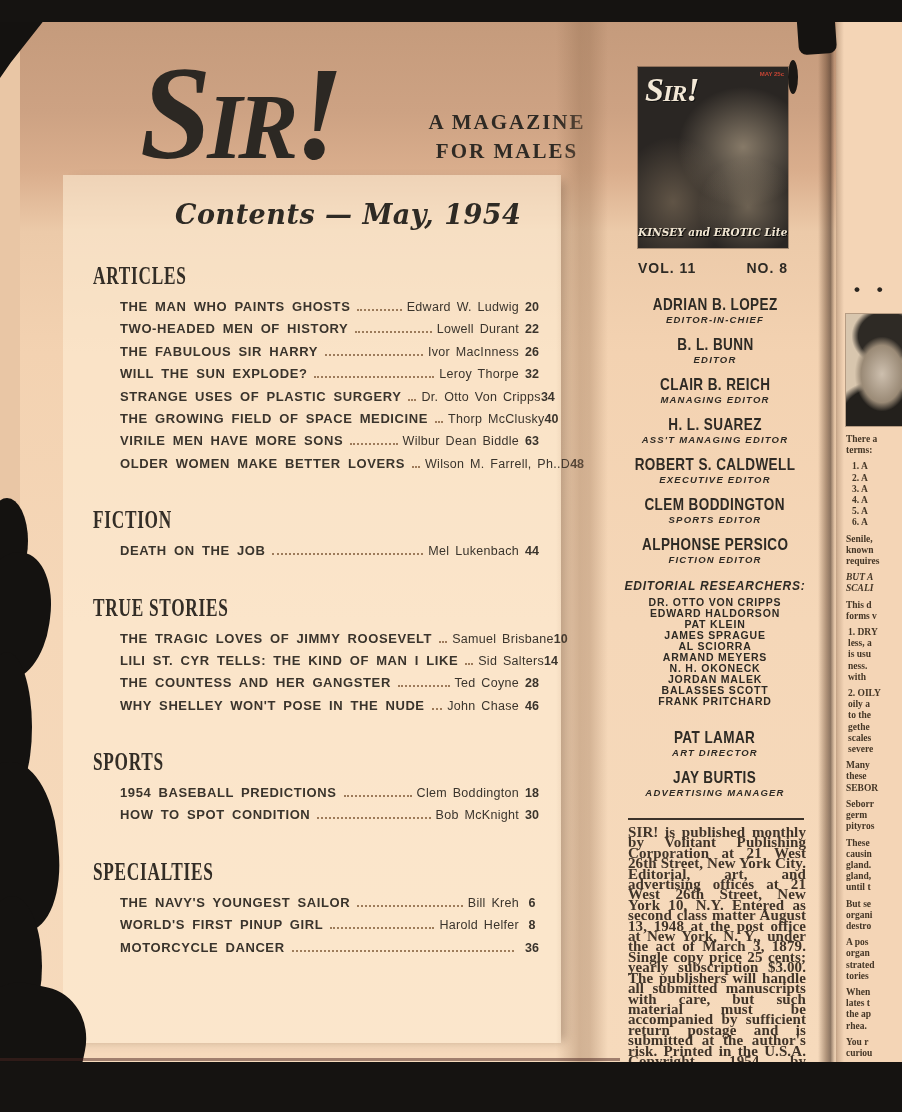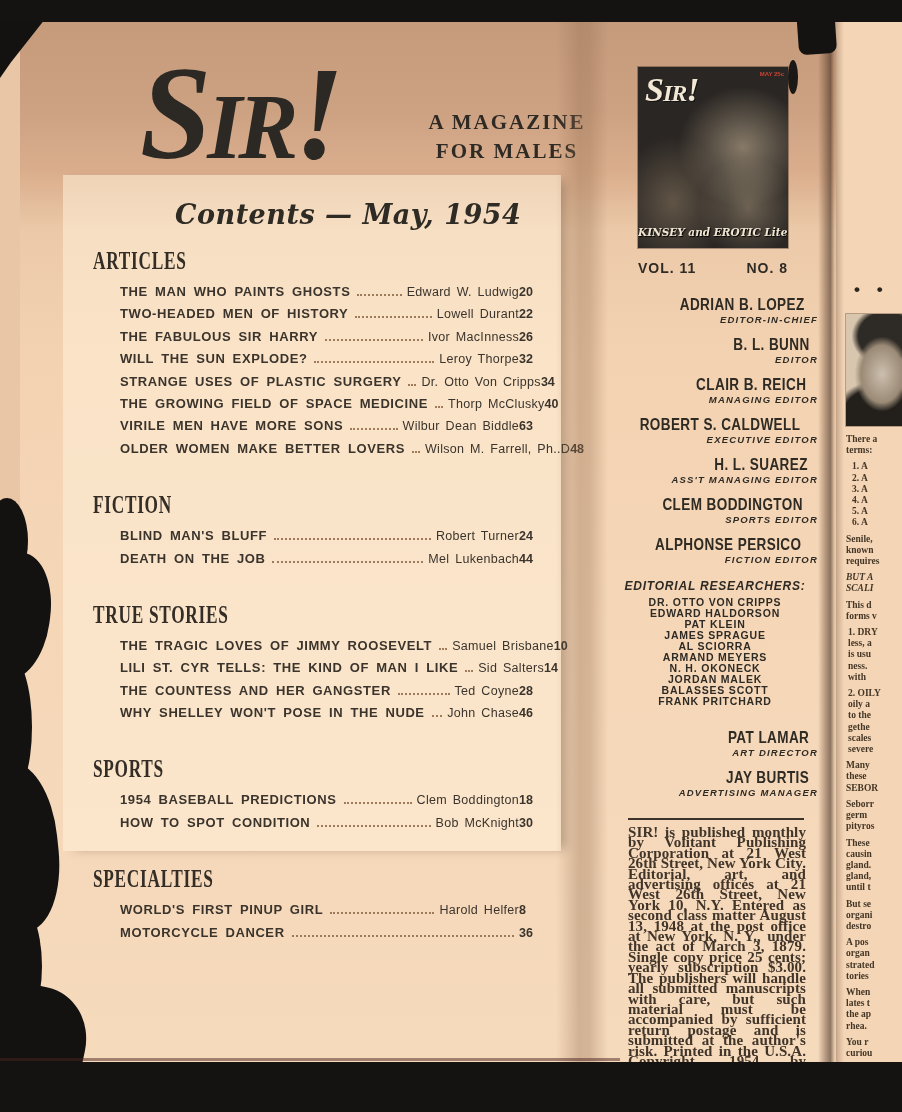"Contents — May, 1954" .panel { height: 676px -> 868px }
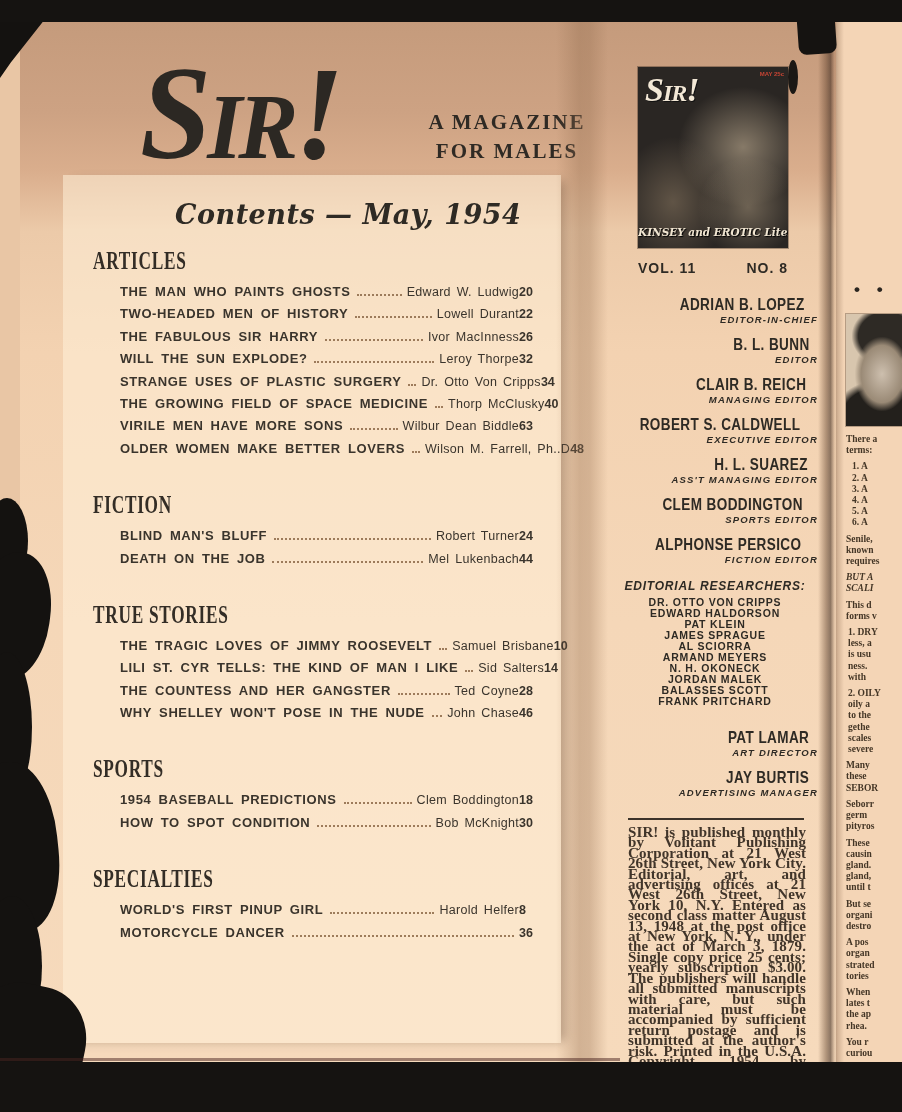"ARTICLES" div.sec { margin-top: 16px -> 31px }
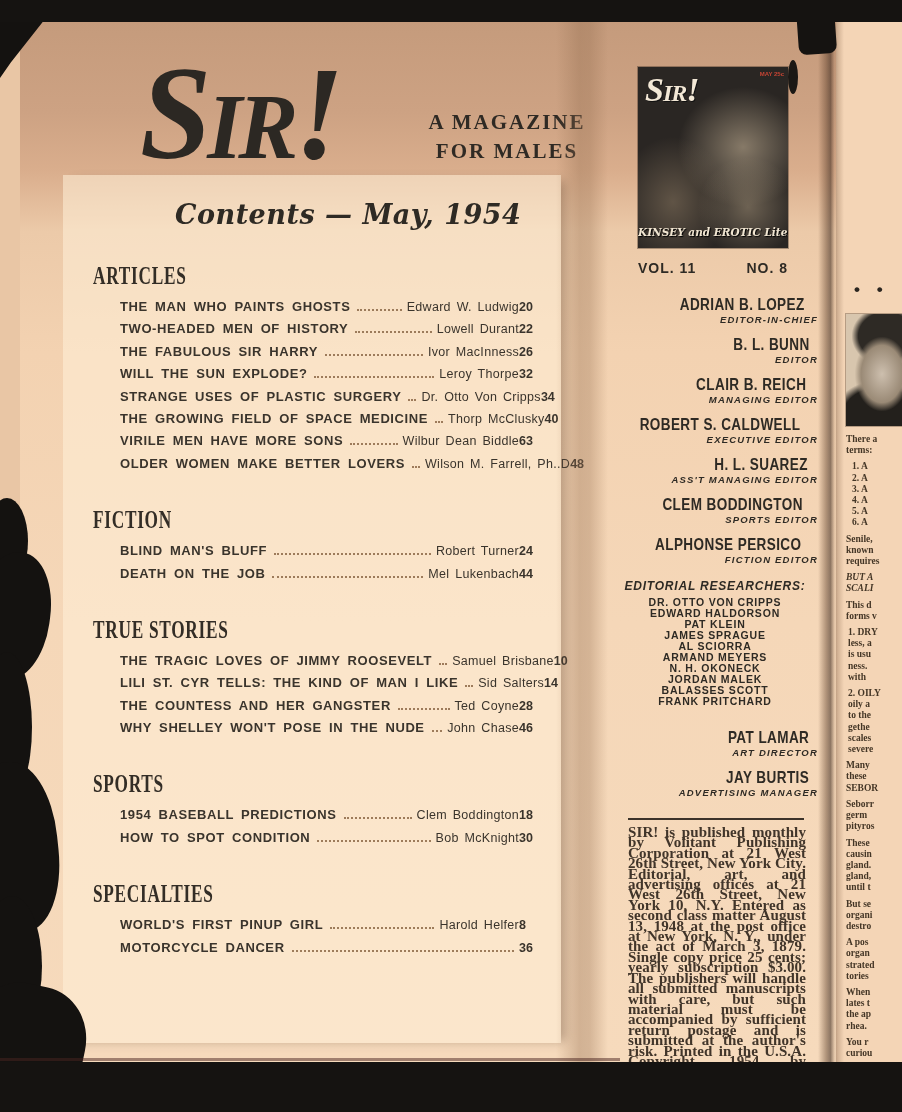"20" .rp { text-align: left -> center }
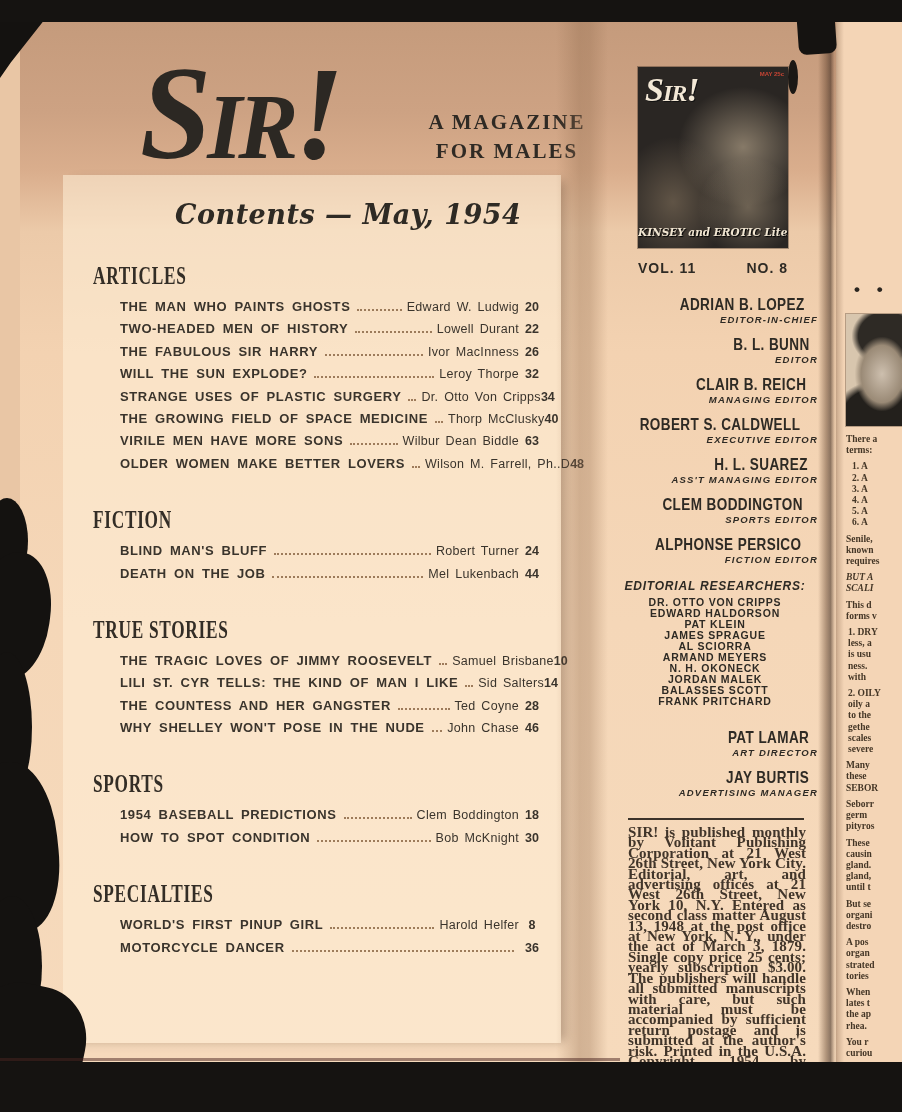"ADRIAN B. LOPEZ" .staff { text-align: right -> center }
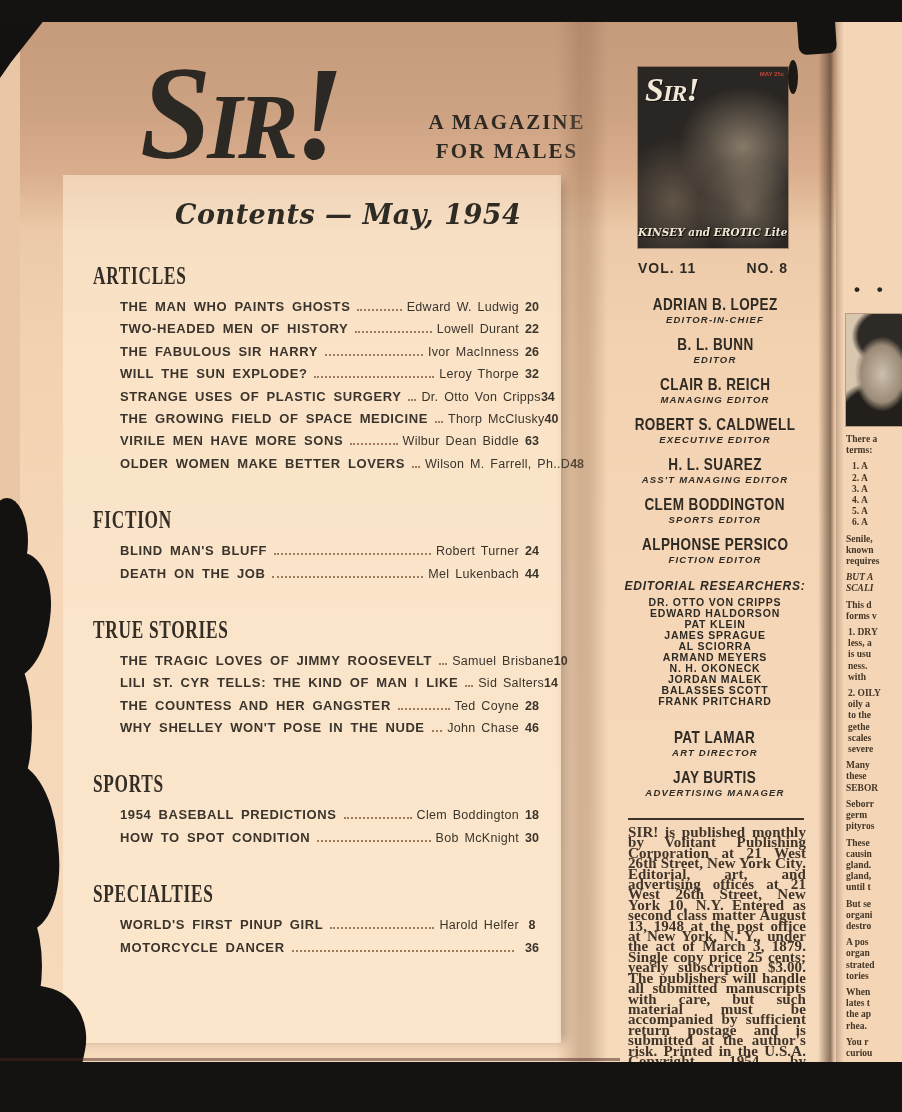"ROBERT S. CALDWELL" div.staff-entry { order: before "H. L. SUAREZ" -> after "H. L. SUAREZ" }
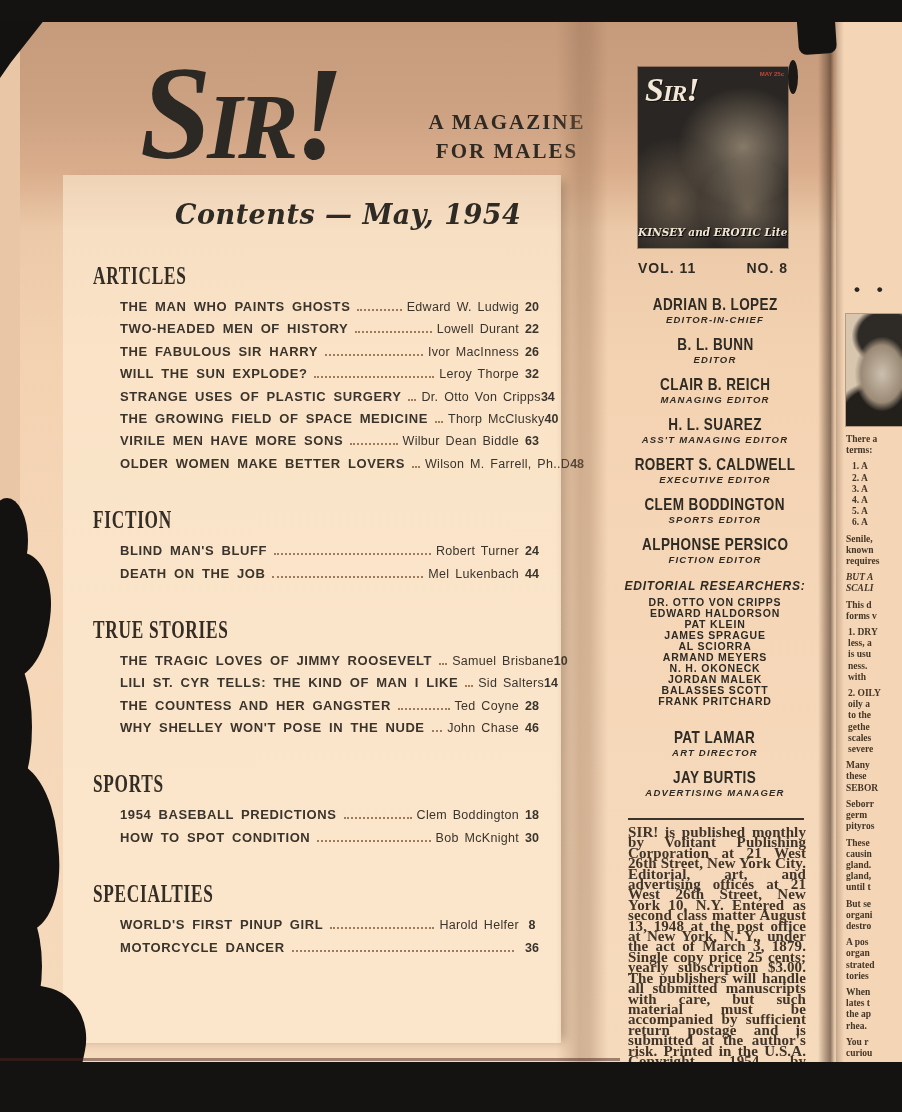"BLIND MAN'S BLUFF" div.row { html: <div> <span>BLIND MAN'S BLUFF</span> <span></span> <span>Robert Turner</span> <span>24</span> </div> -> none }
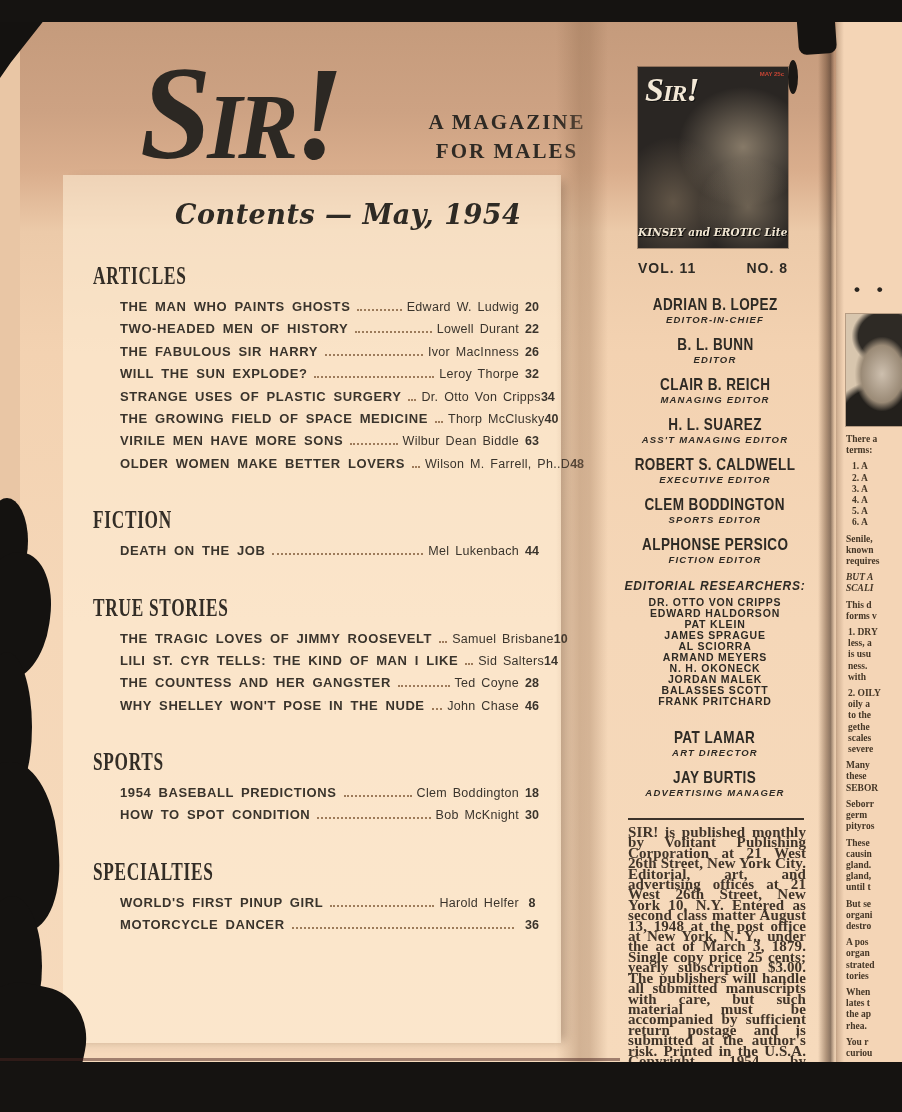"THE NAVY'S YOUNGEST SAILOR" div.row { html: none -> <div> <span>THE NAVY'S YOUNGEST SAILOR</span> <span></span> <span>Bill Kreh</span> <span>6</span> </div> }
